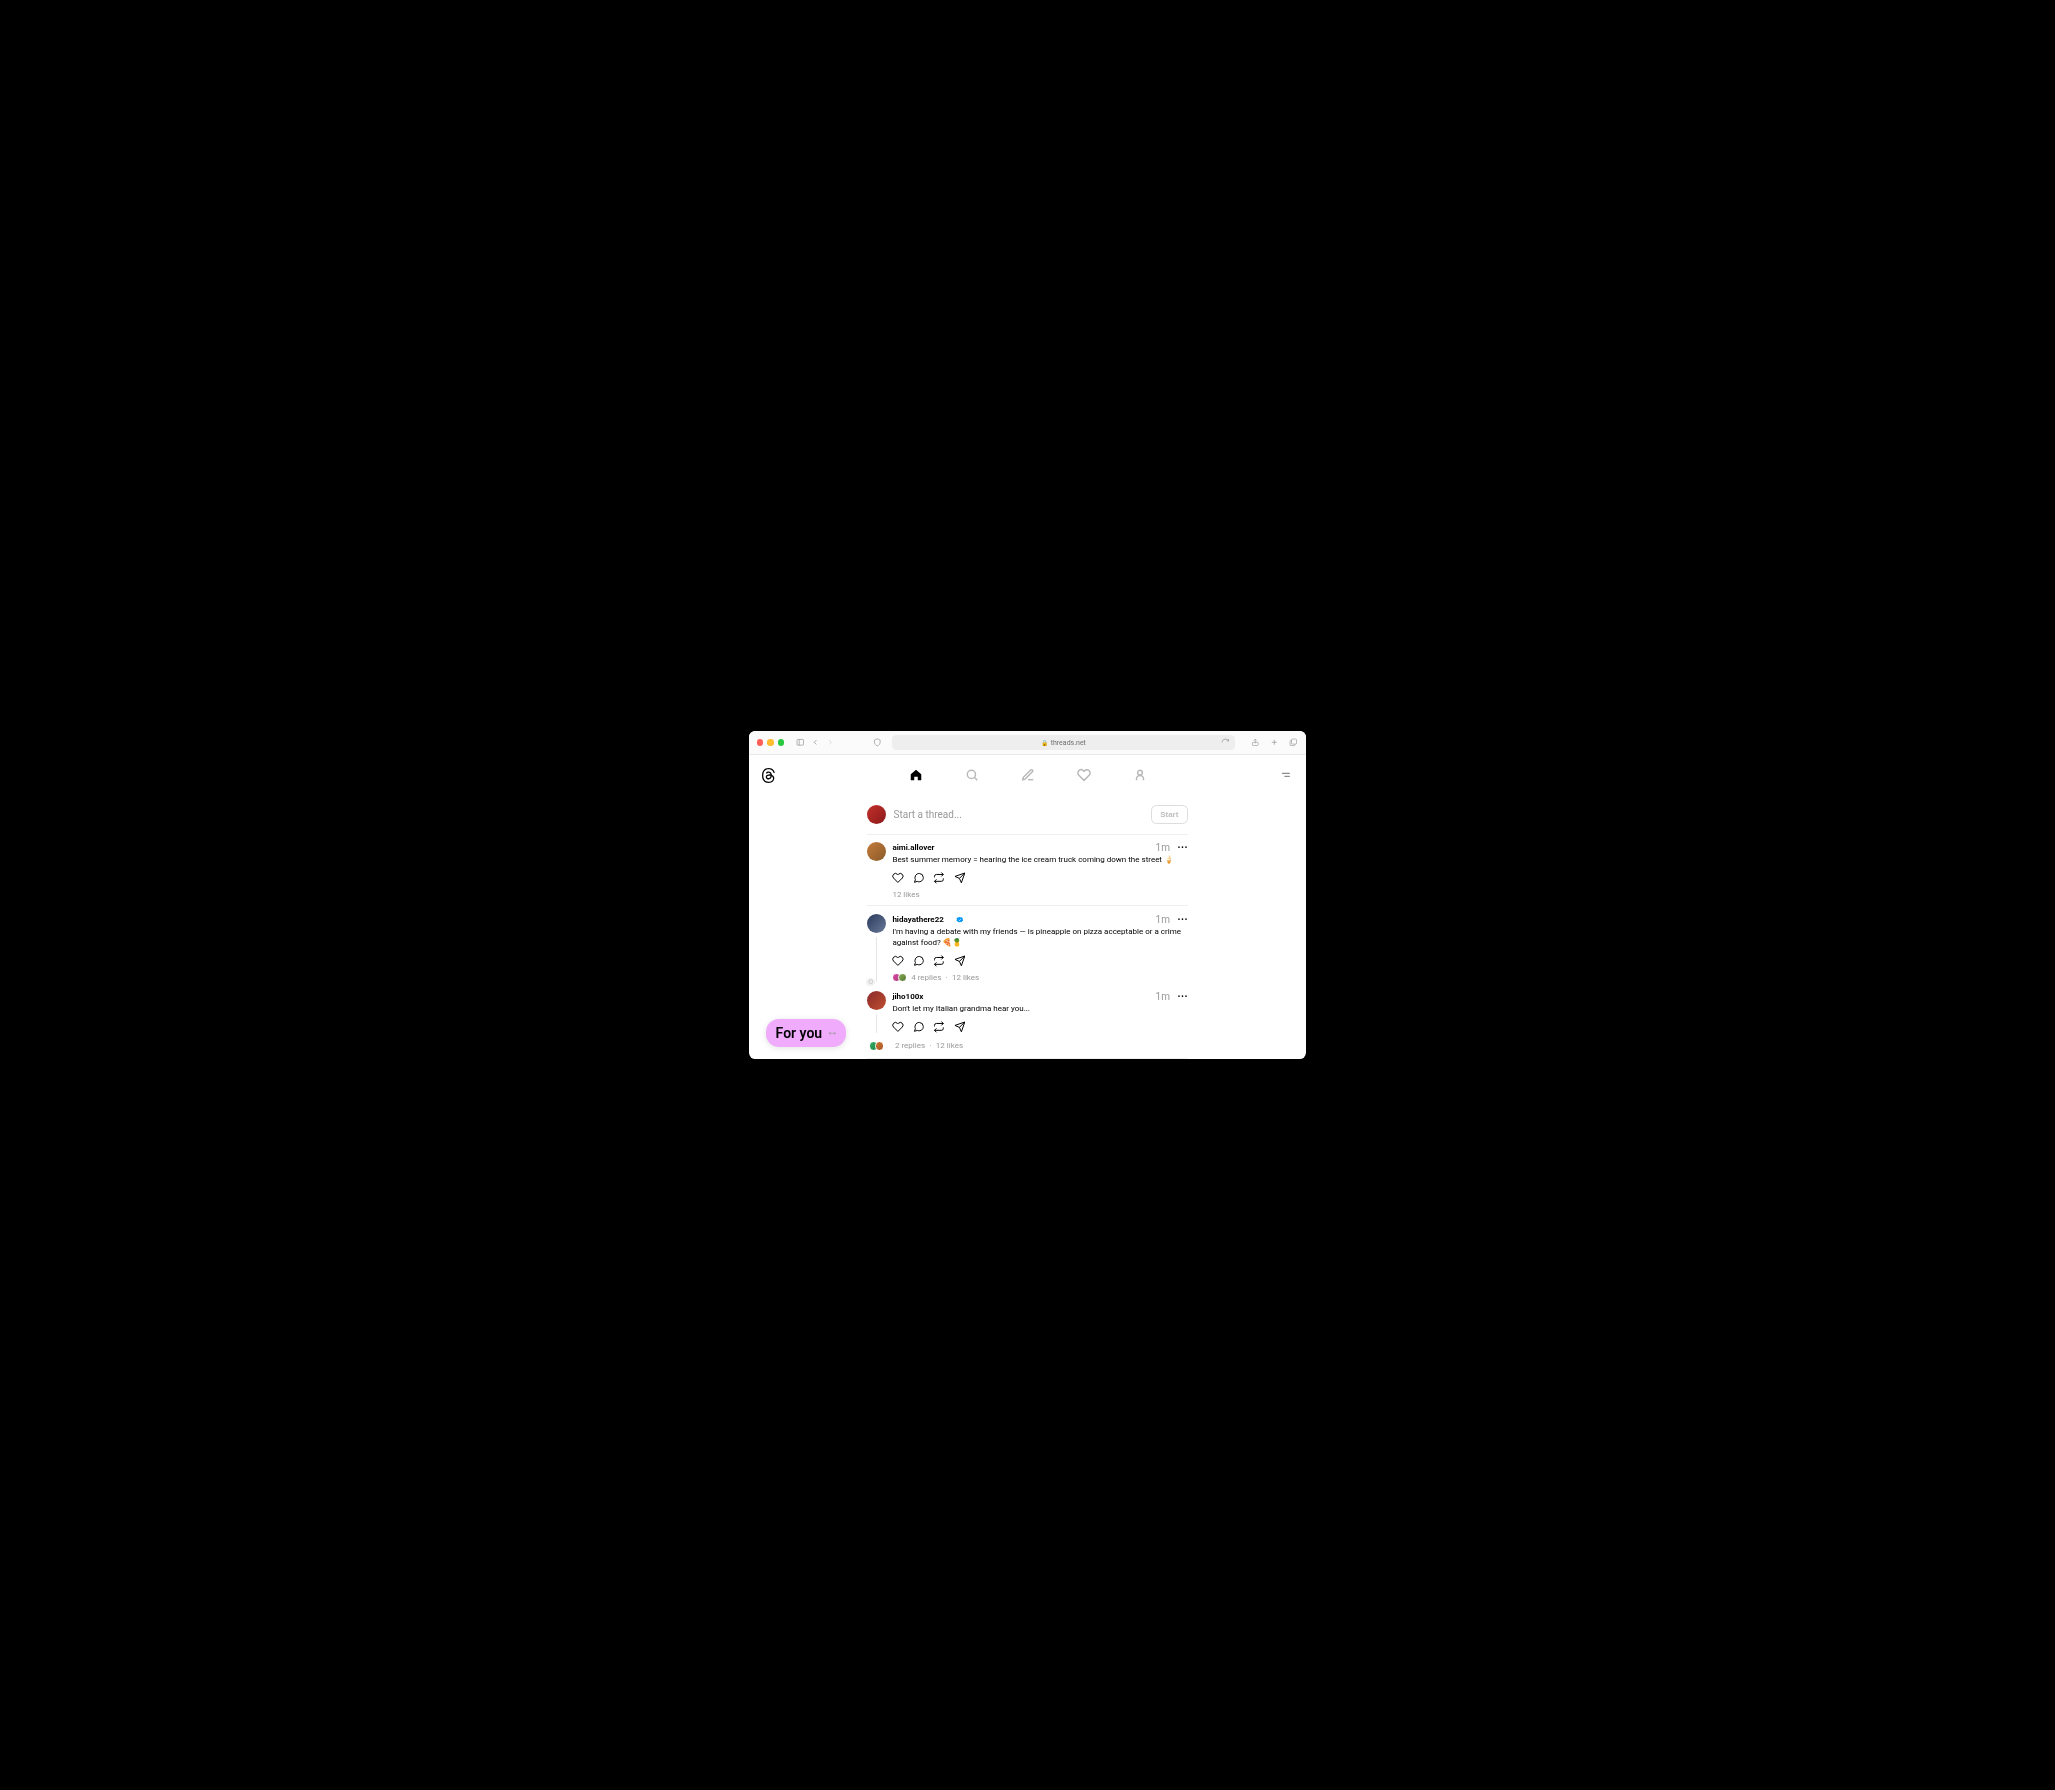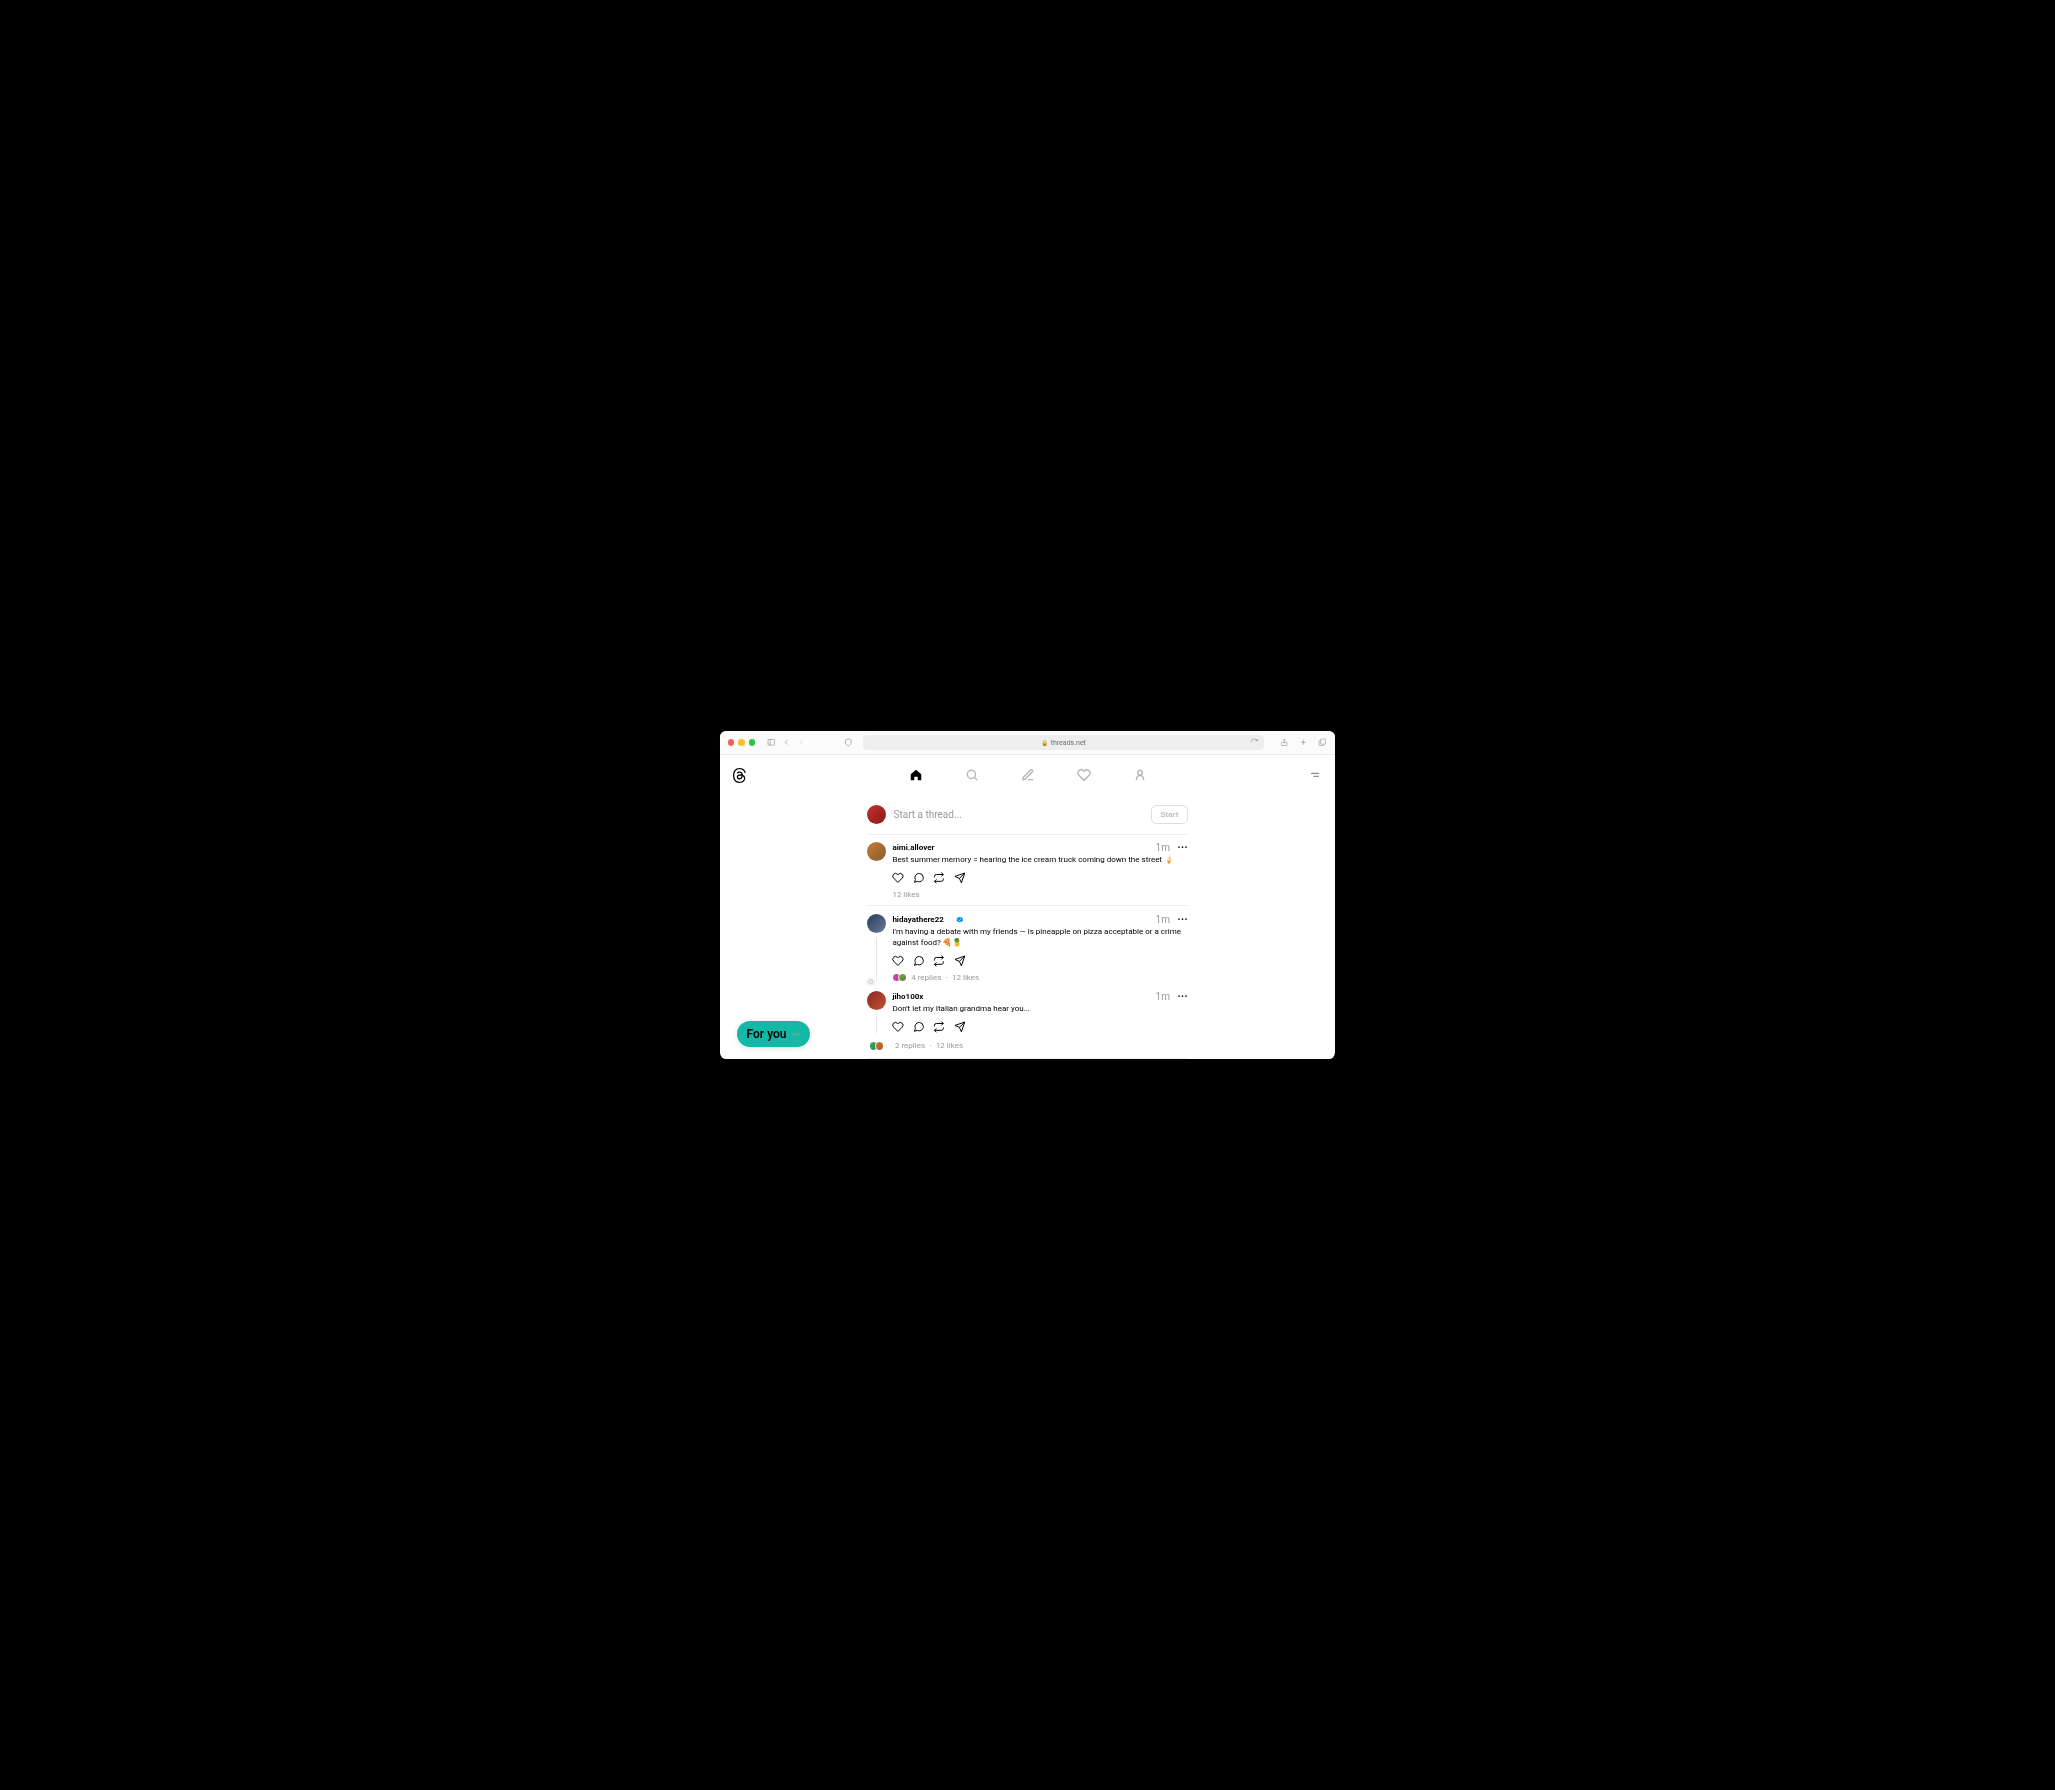"threads.net" .outer { width: 615px -> 557px }
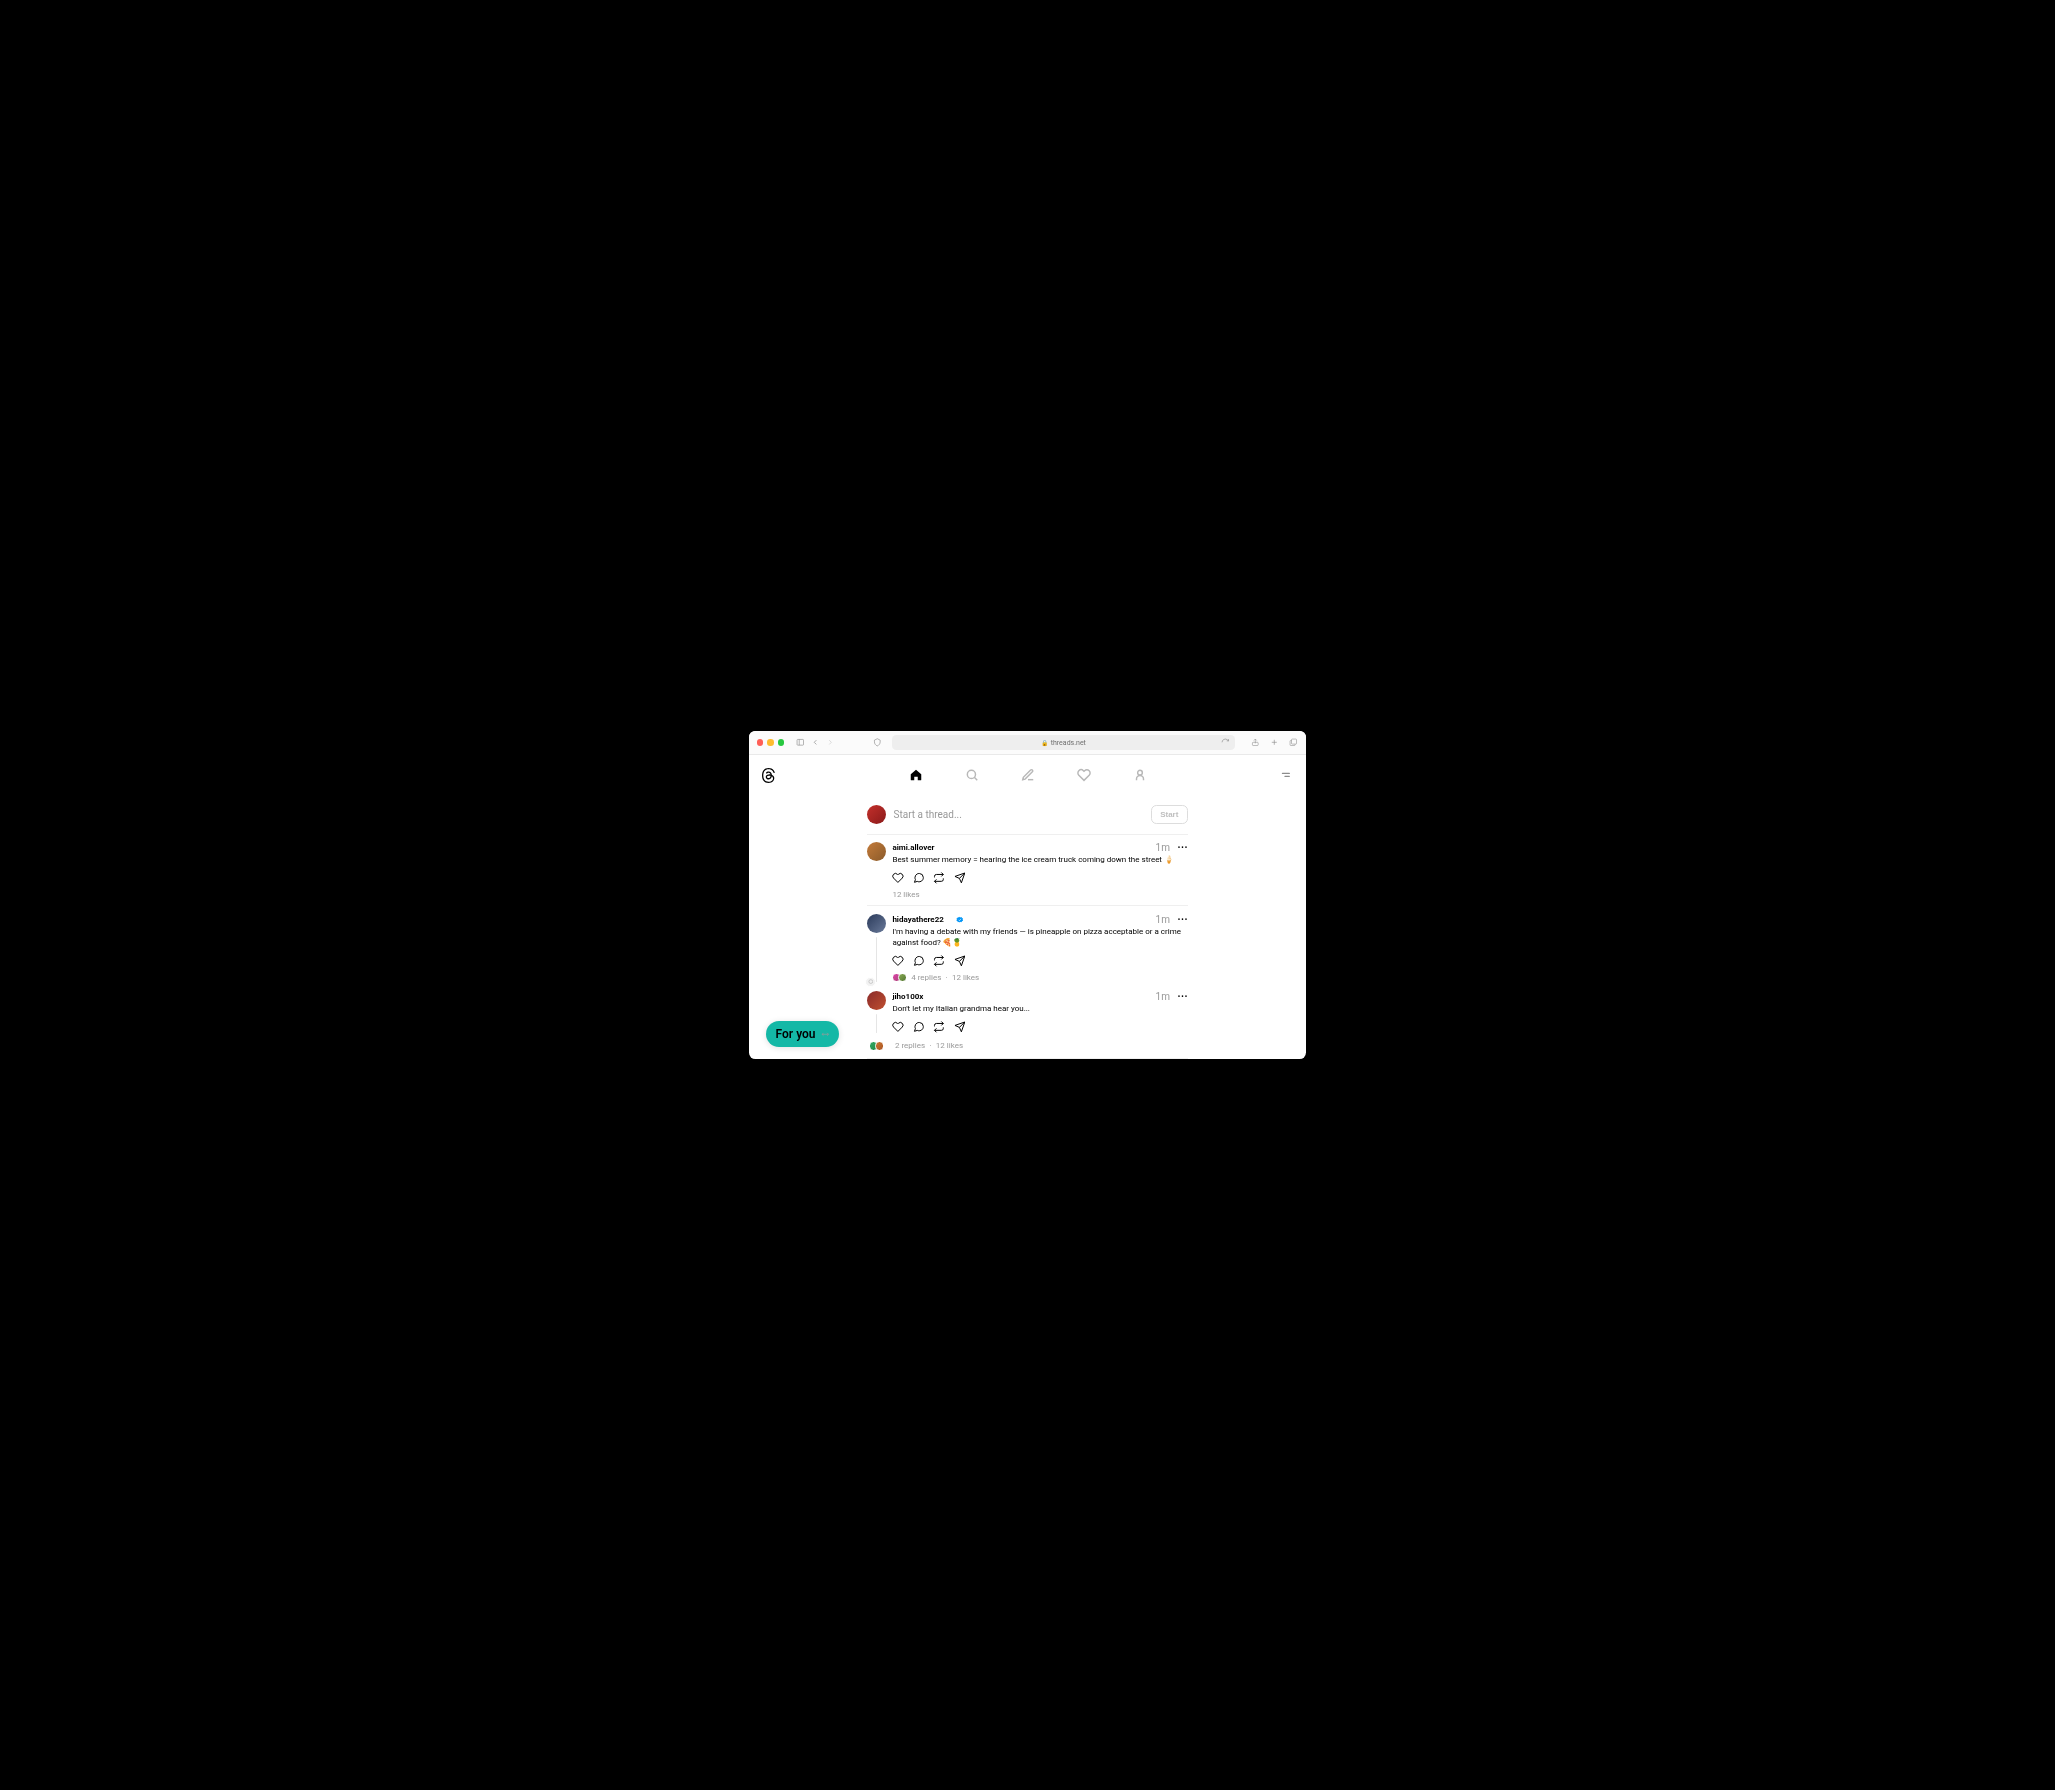"For you" .pill { background: #14b8a6 -> #f0abfc; font-size: 12px -> 14px }
